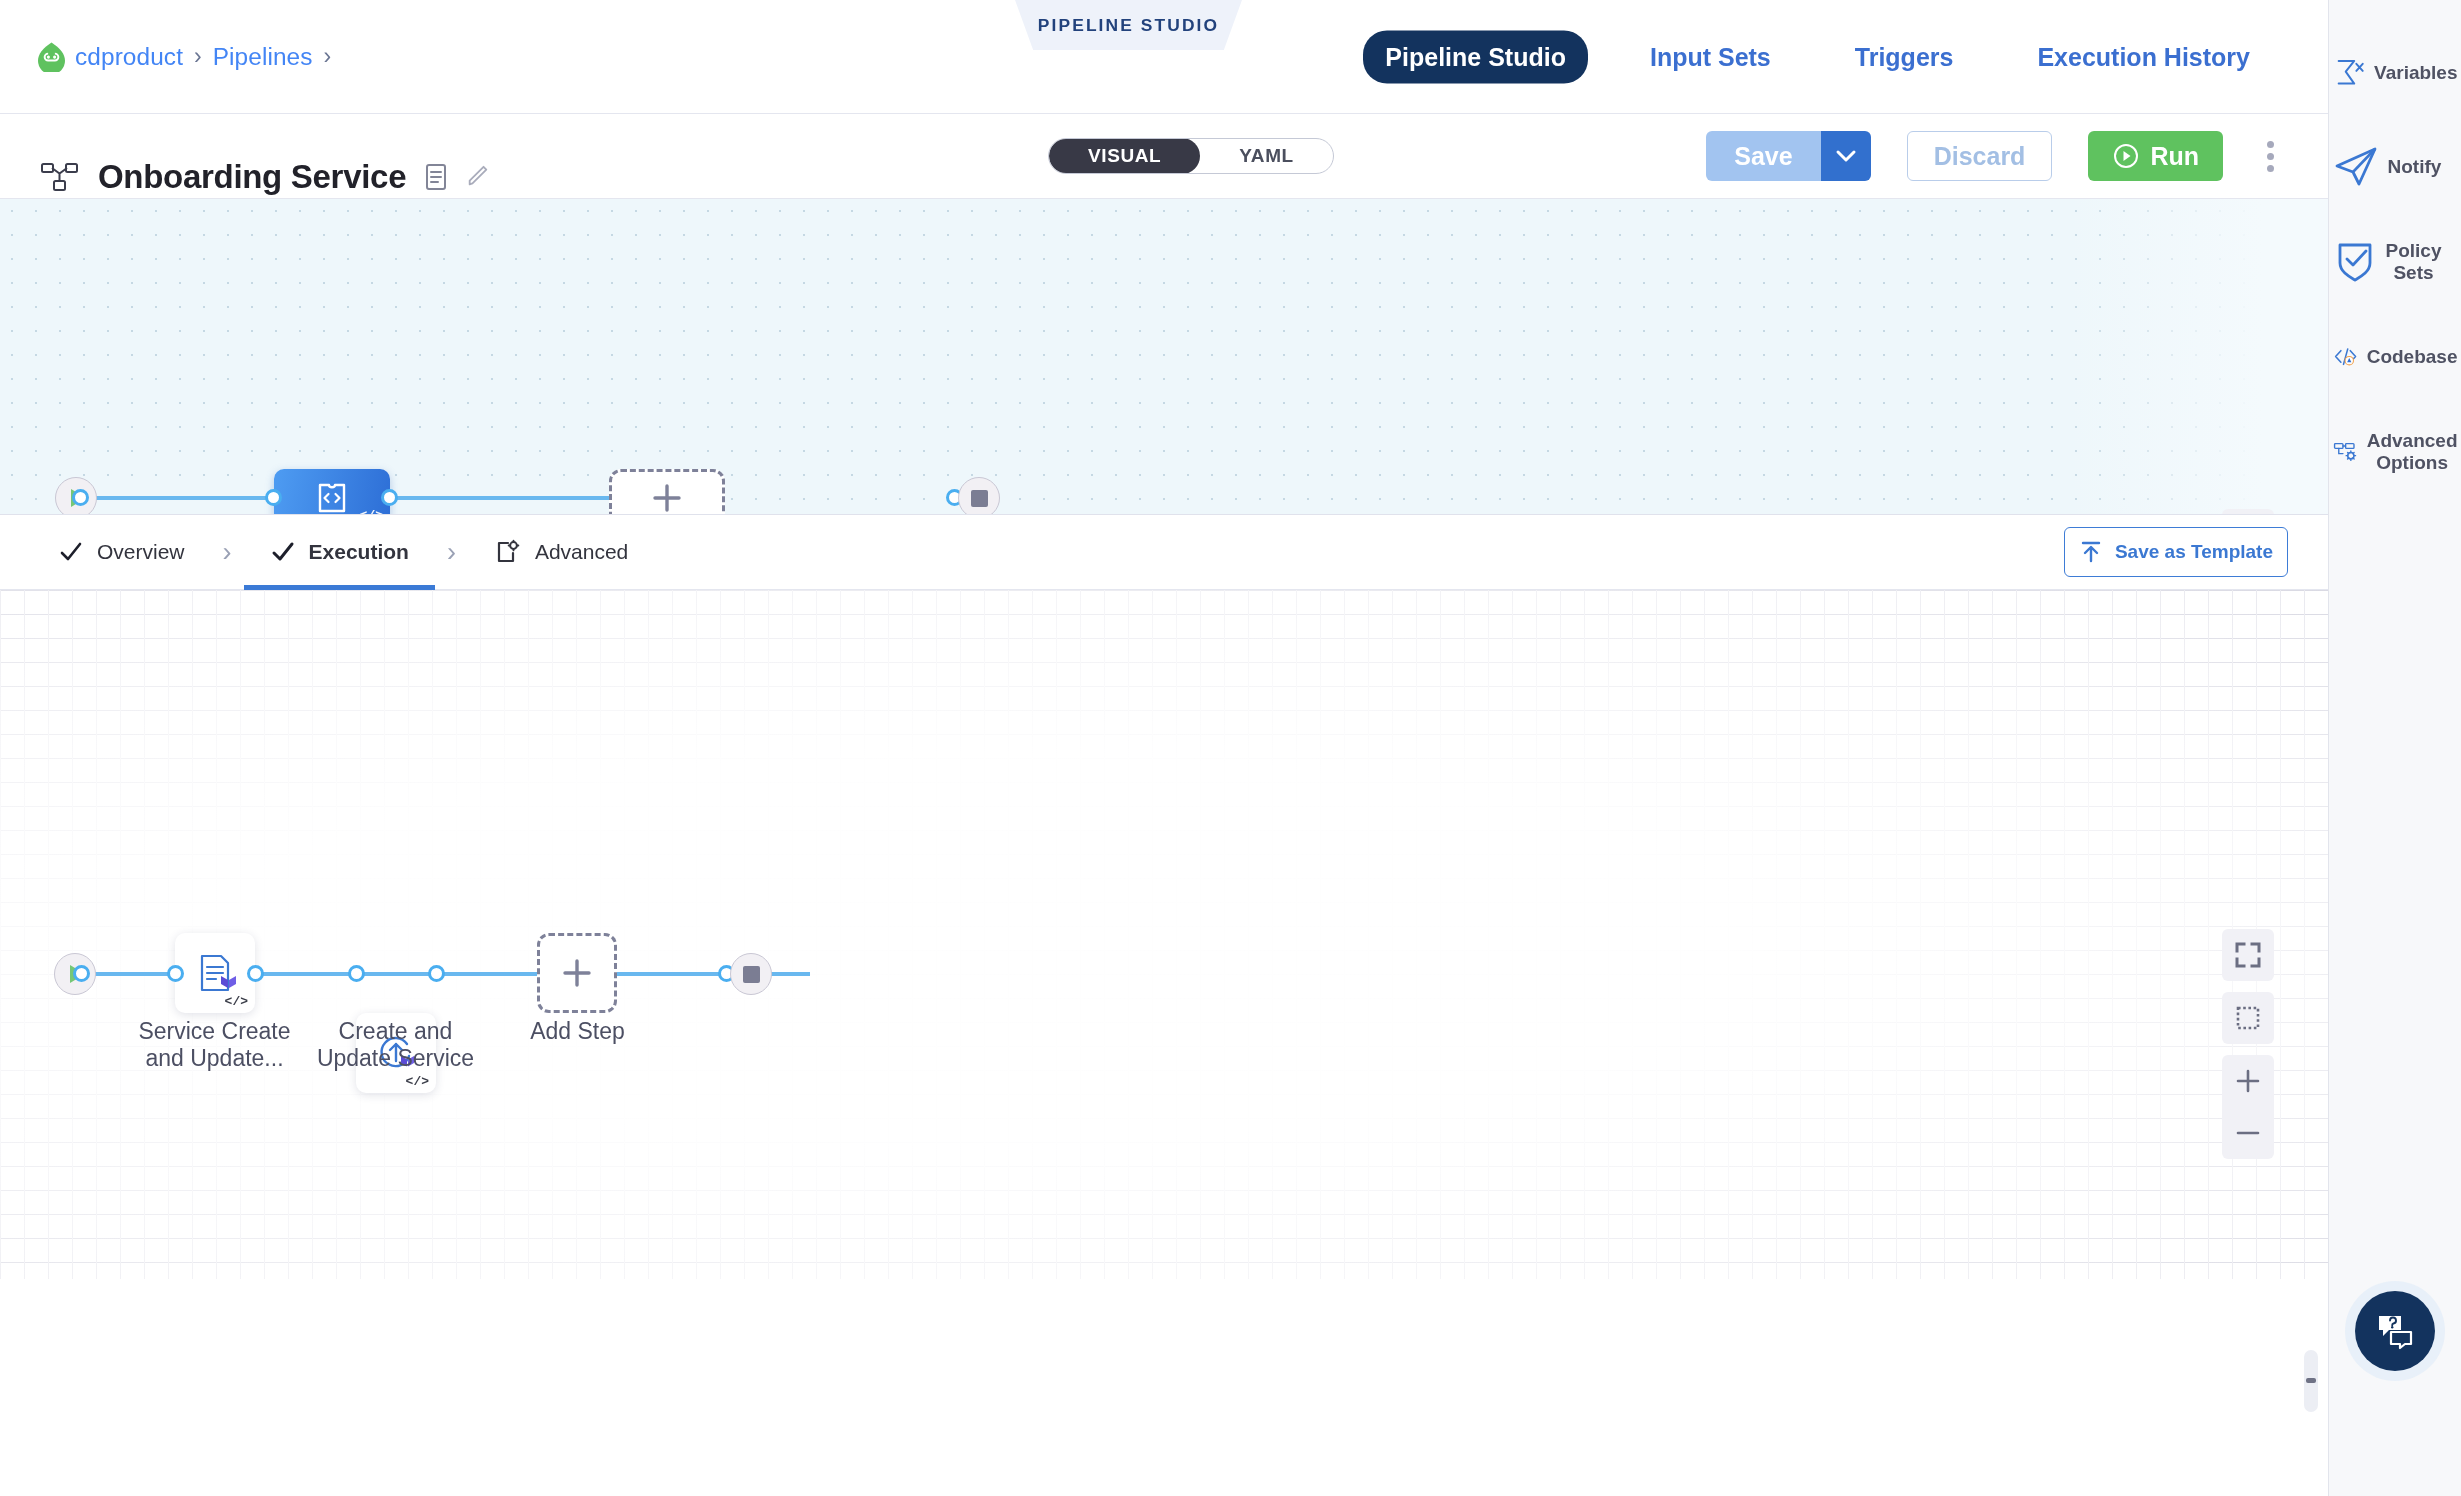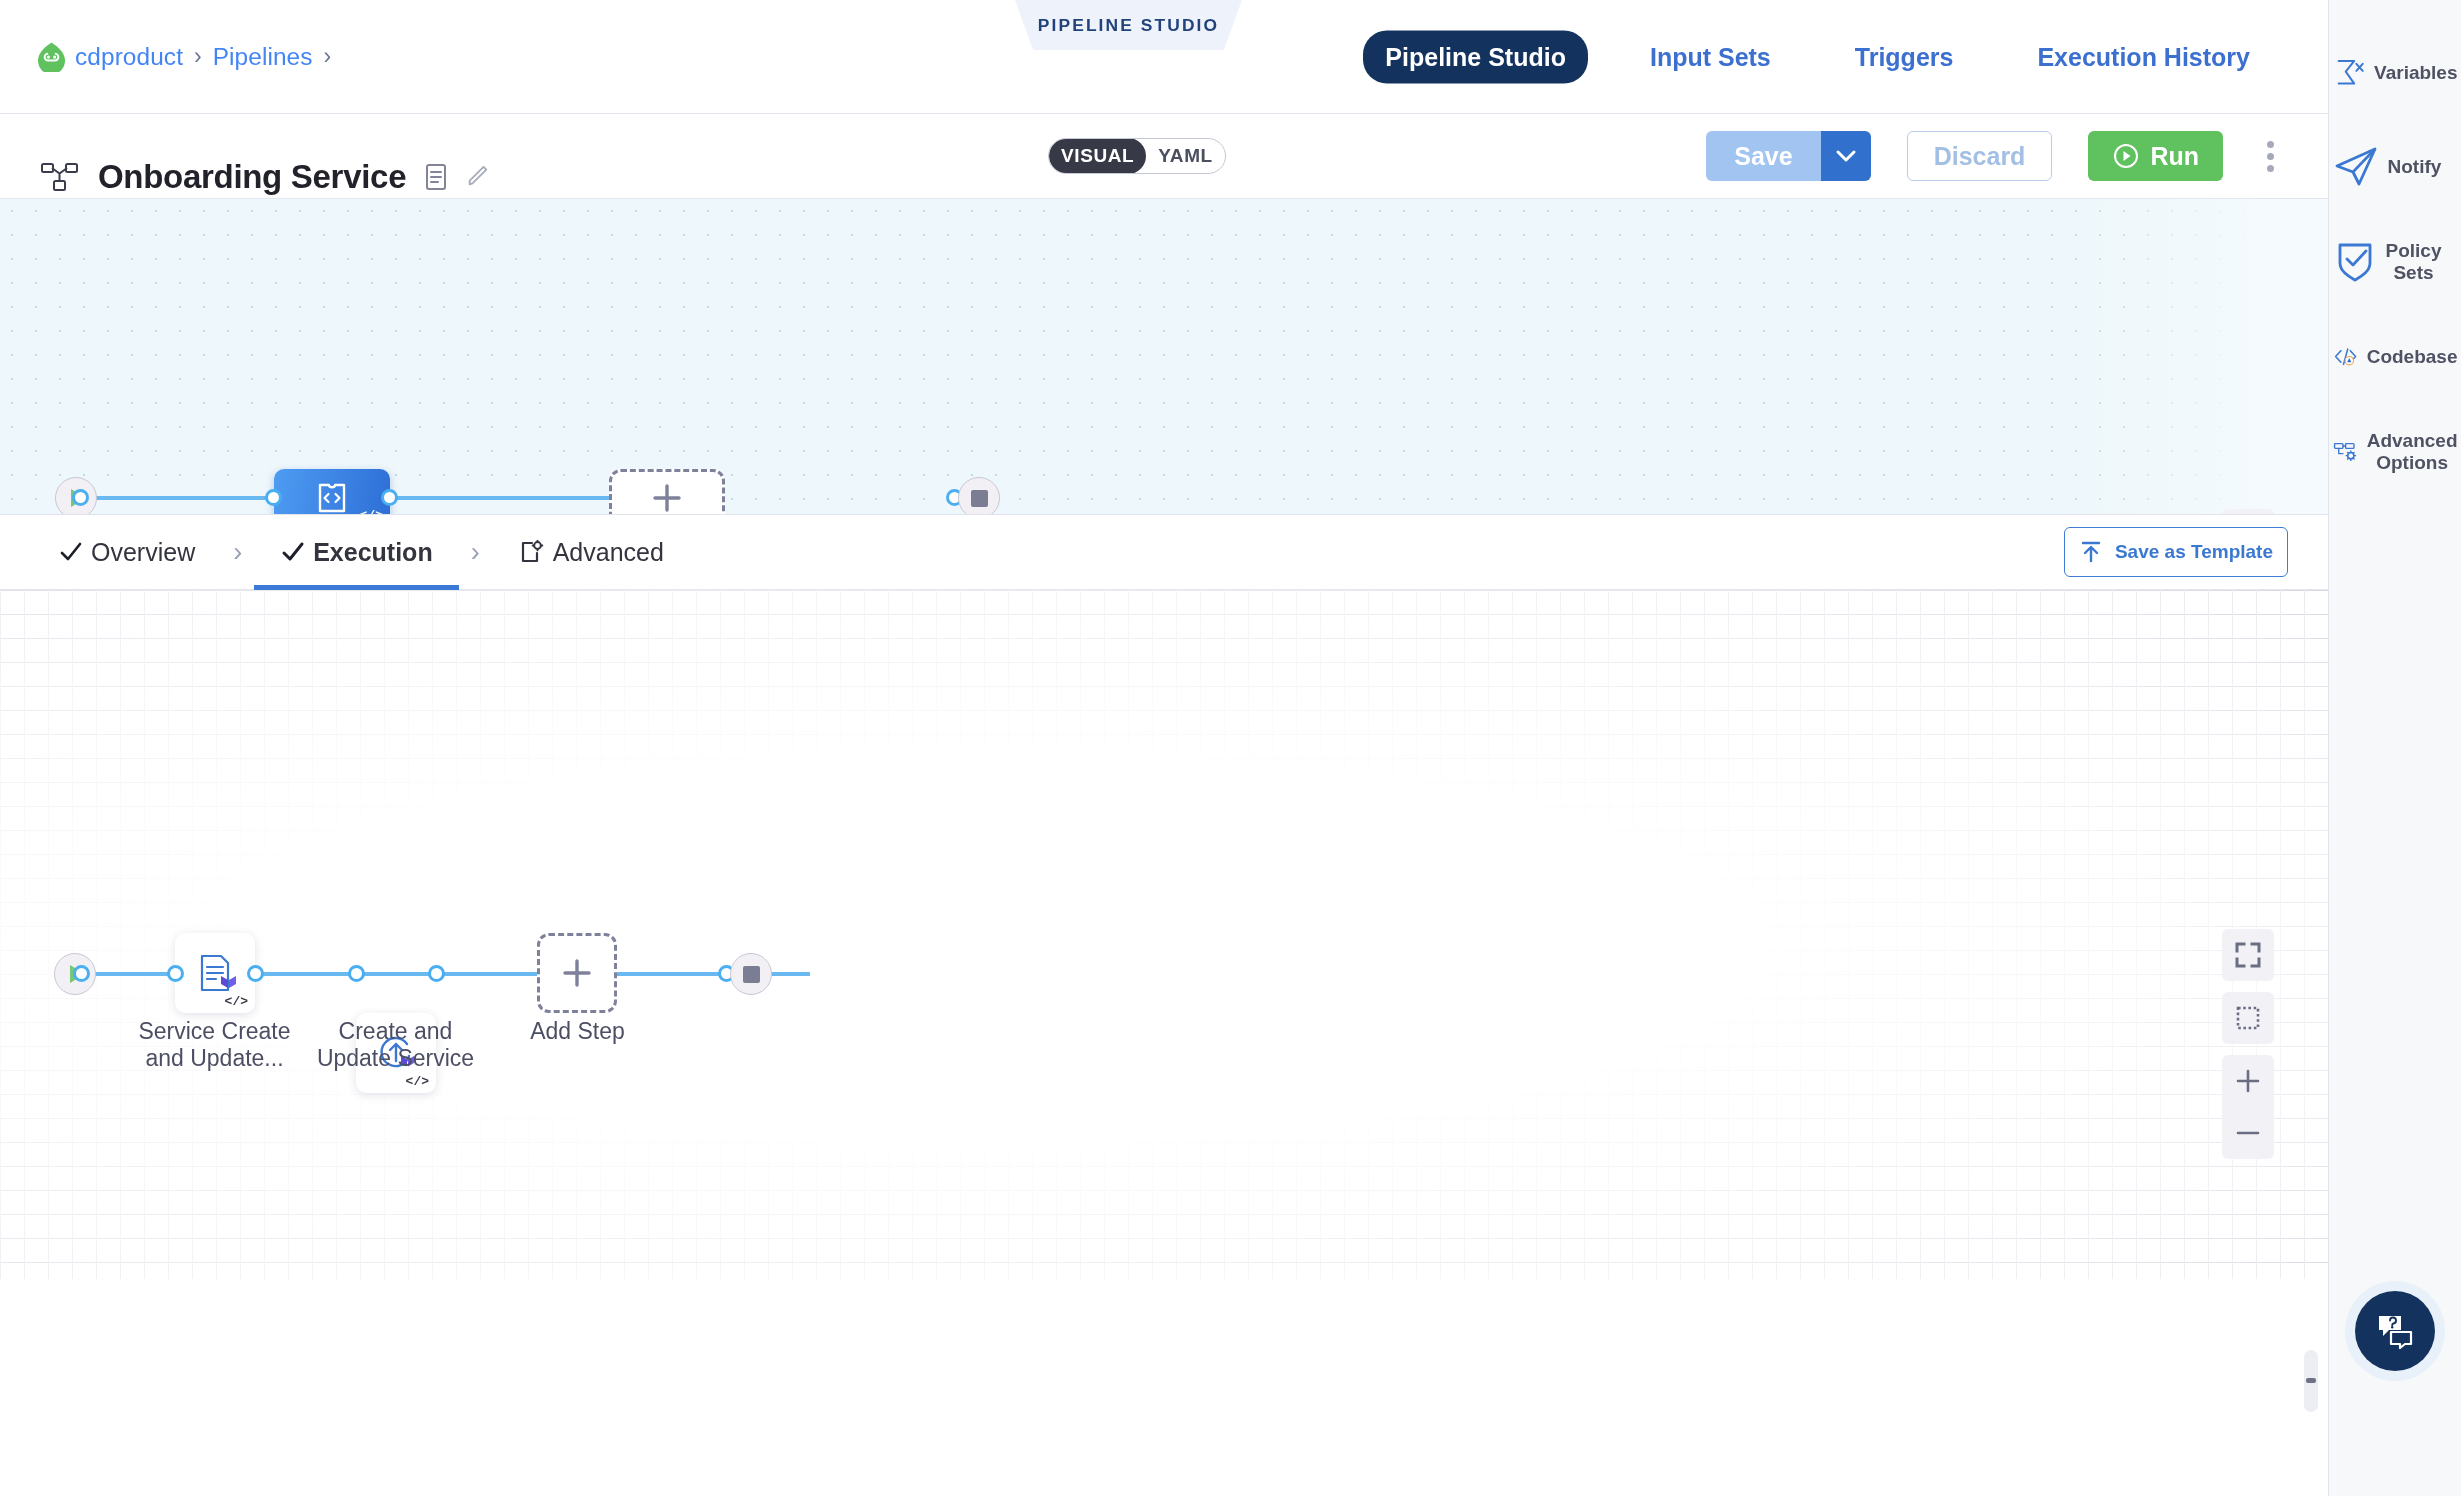"VISUAL" .vy-opt { padding: 0 12px -> 0 39px }
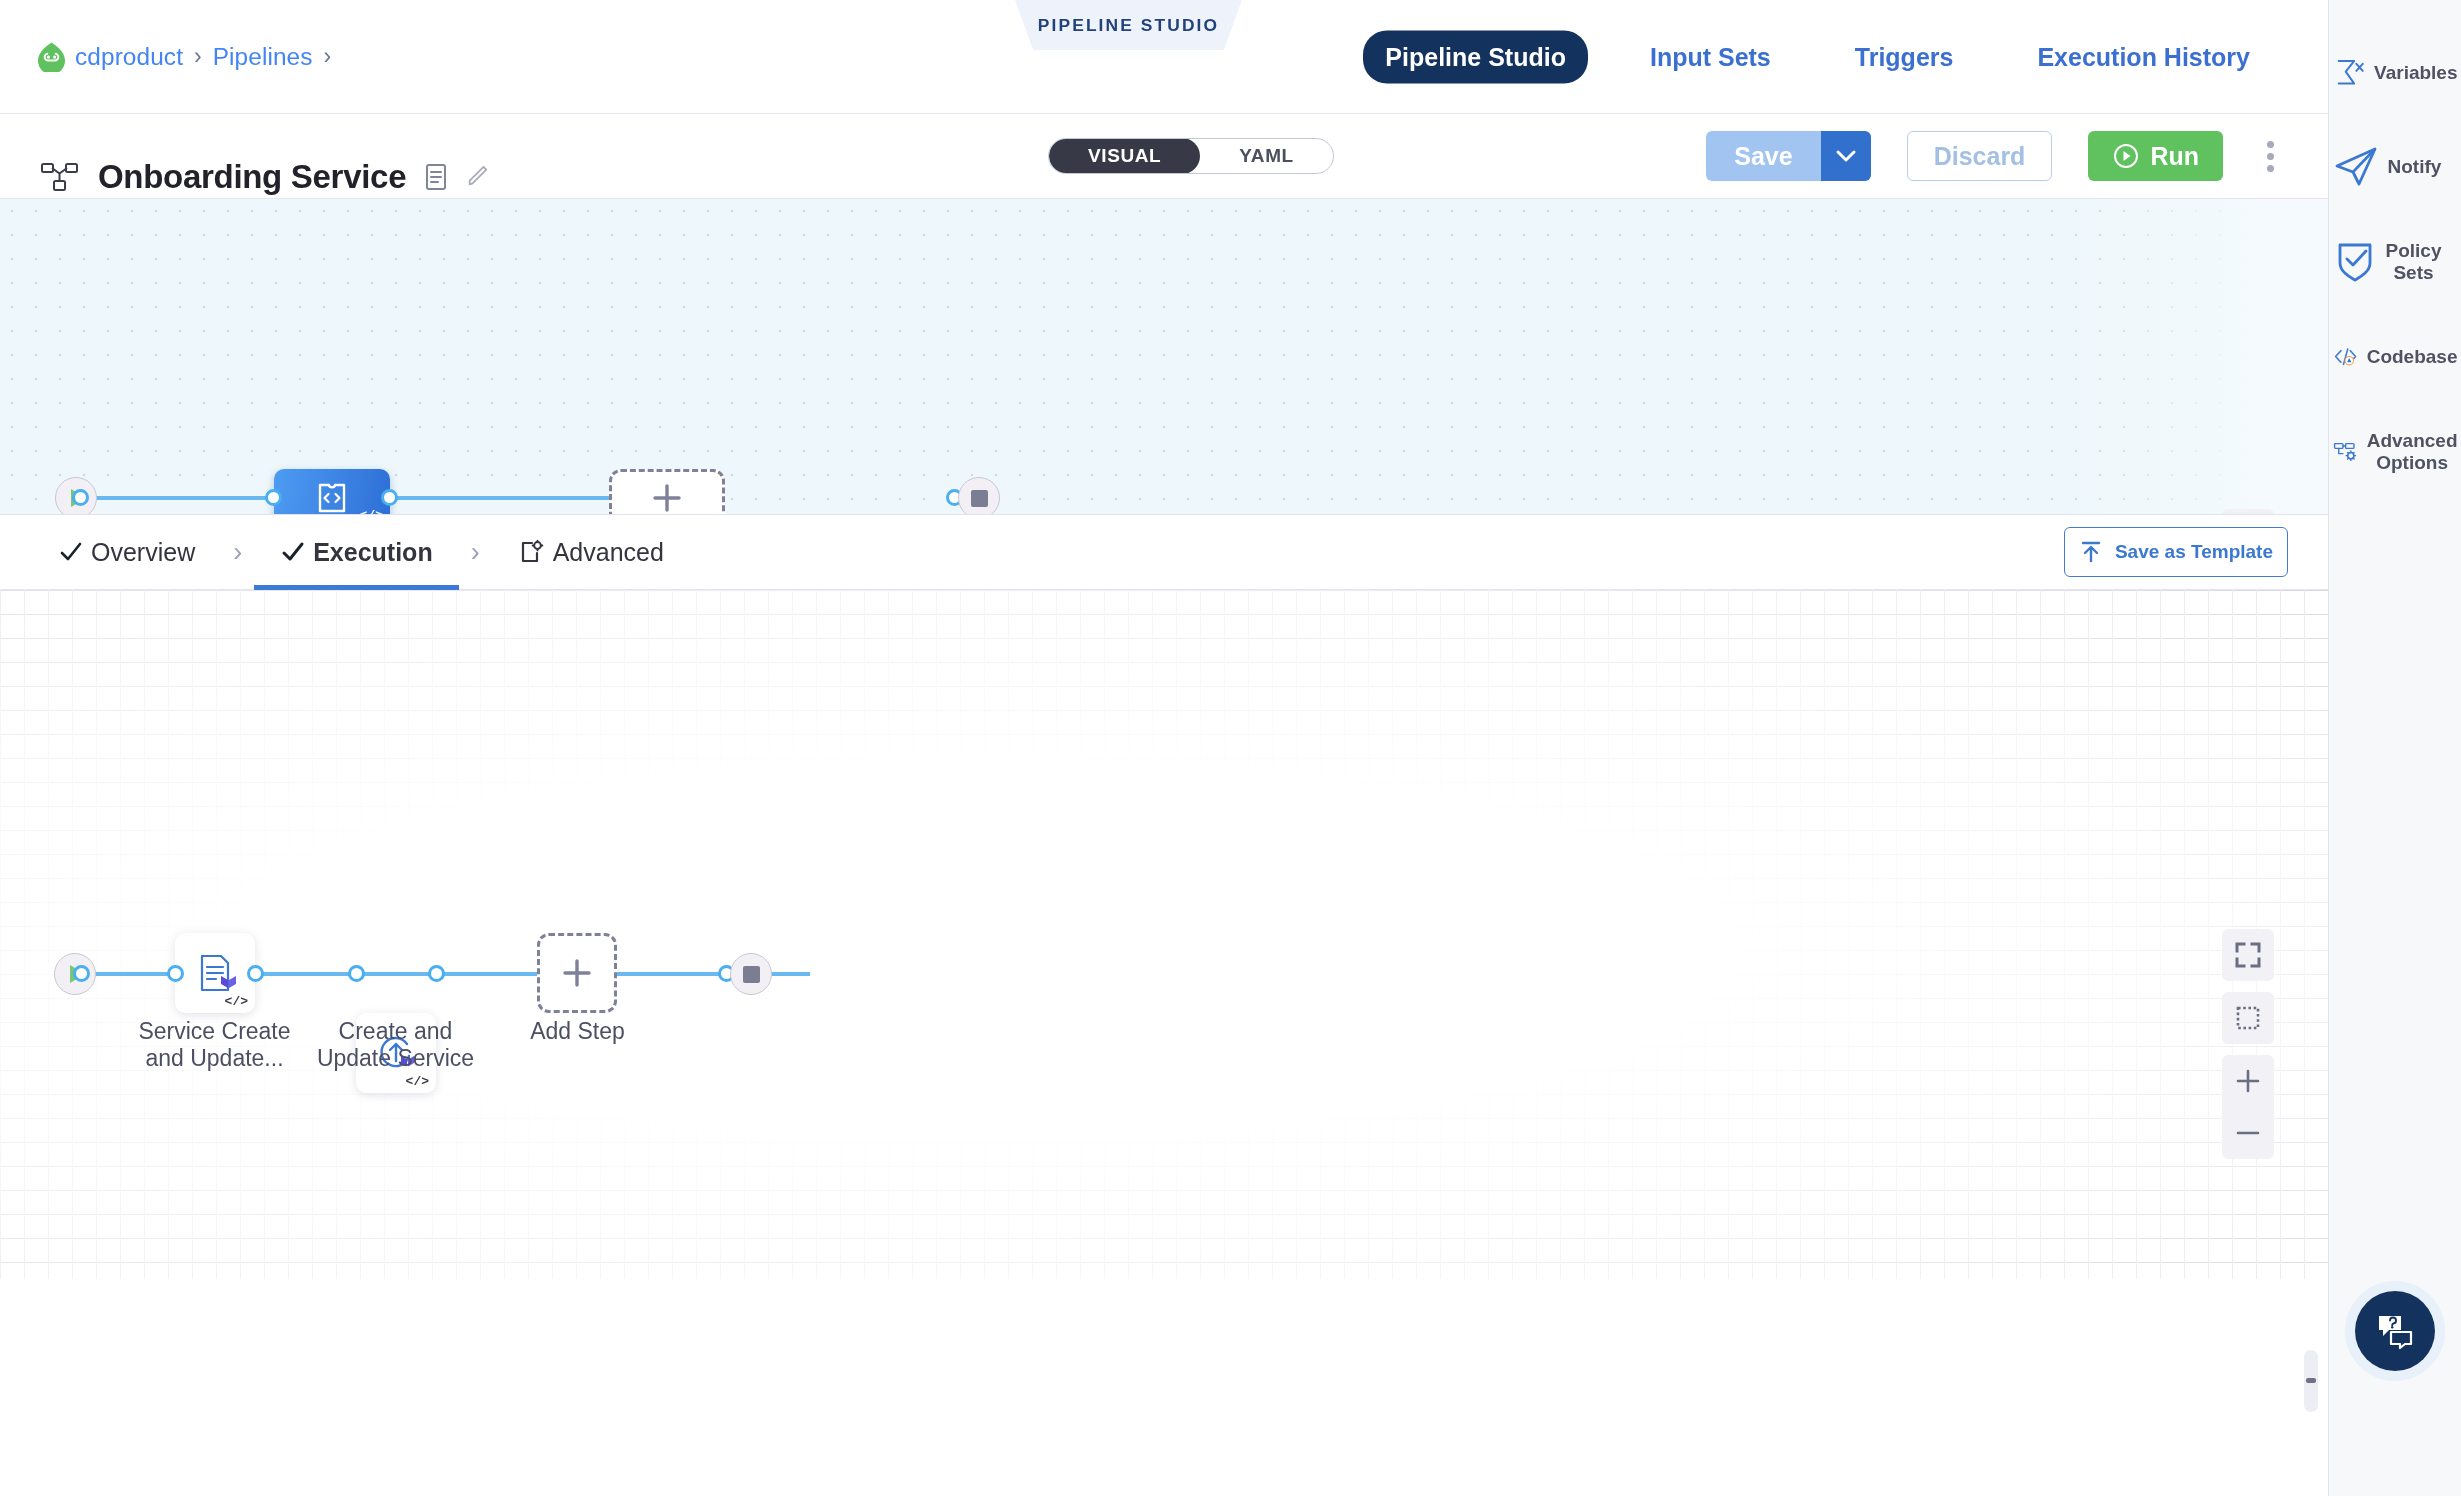"Overview" .step-tab { font-size: 25px -> 21px; gap: 7px -> 13px }
